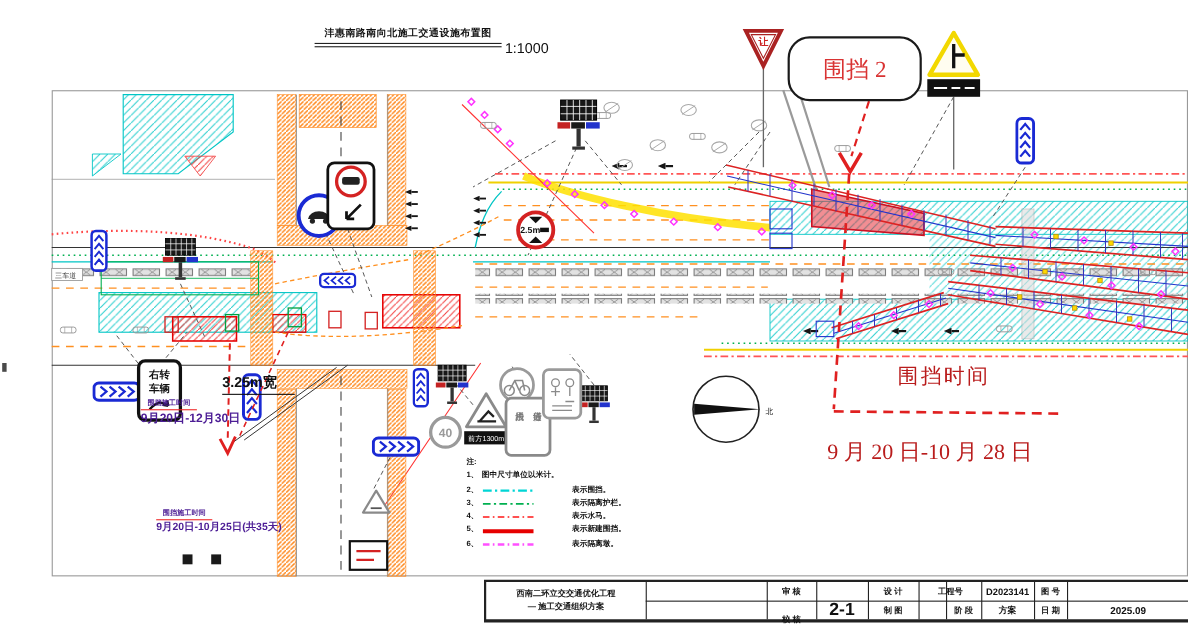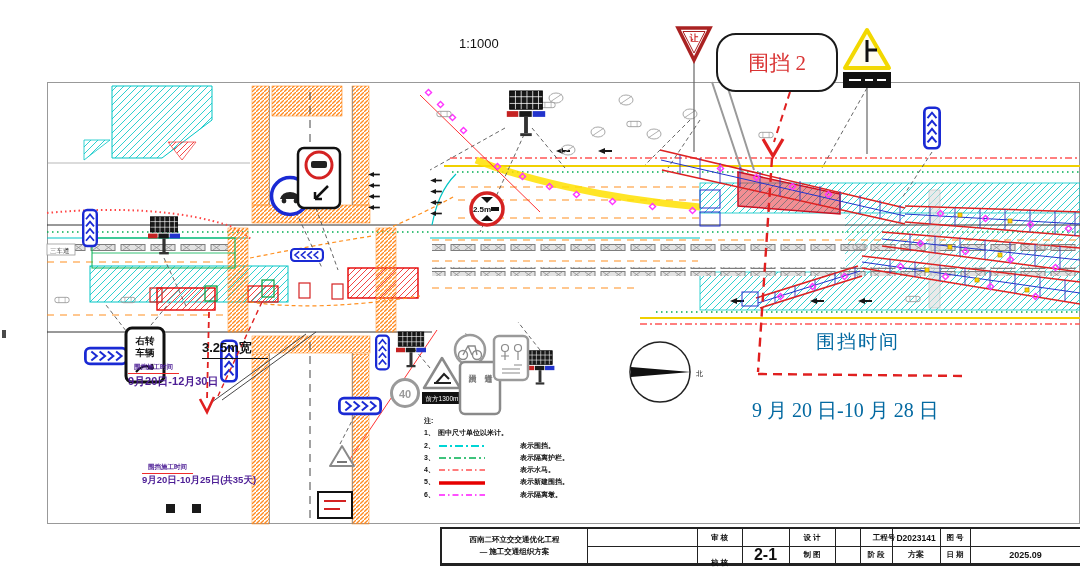"沣惠南路南向北施工交通设施布置图" div.abs { html: none -> <div> <div>沣惠南路南向北施工交通设施布置图</div> <div></div> <div></div> </div> }
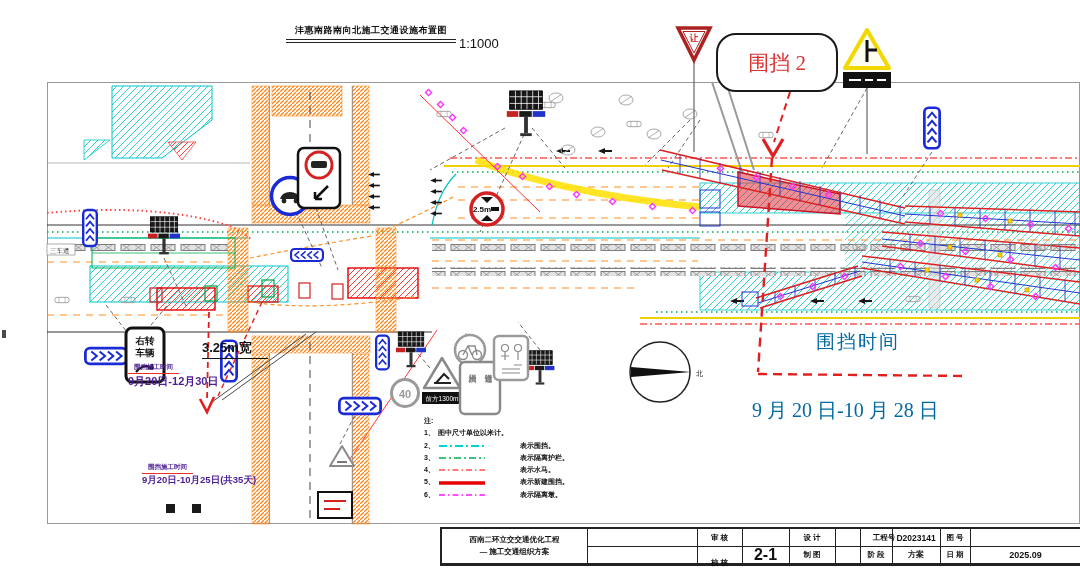"围挡时间" .red-note { color: #0369a1 -> #b91c1c }
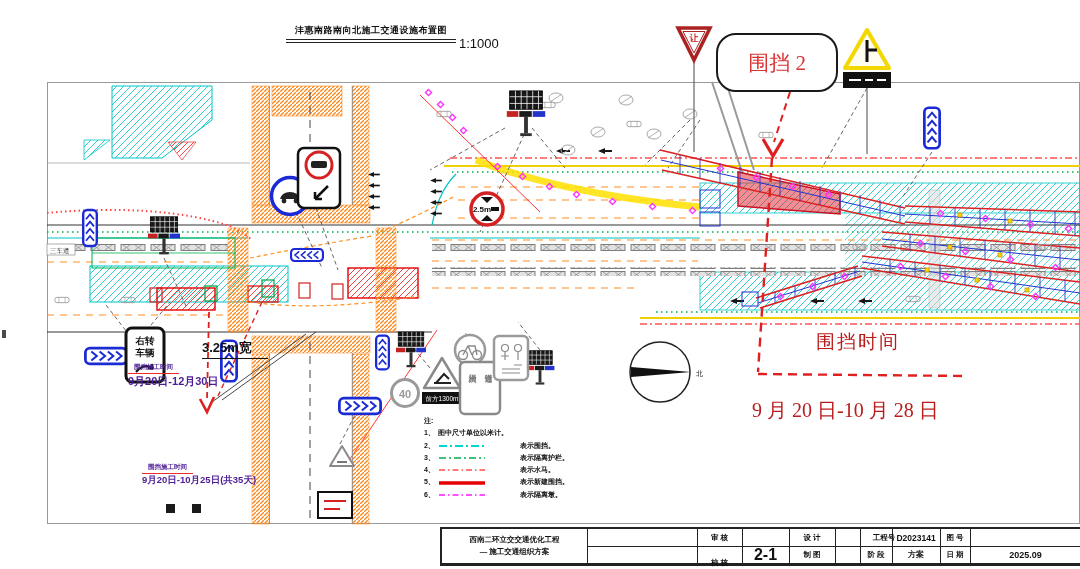"工程号" div.tb-cell { left: 426px -> 406px }
